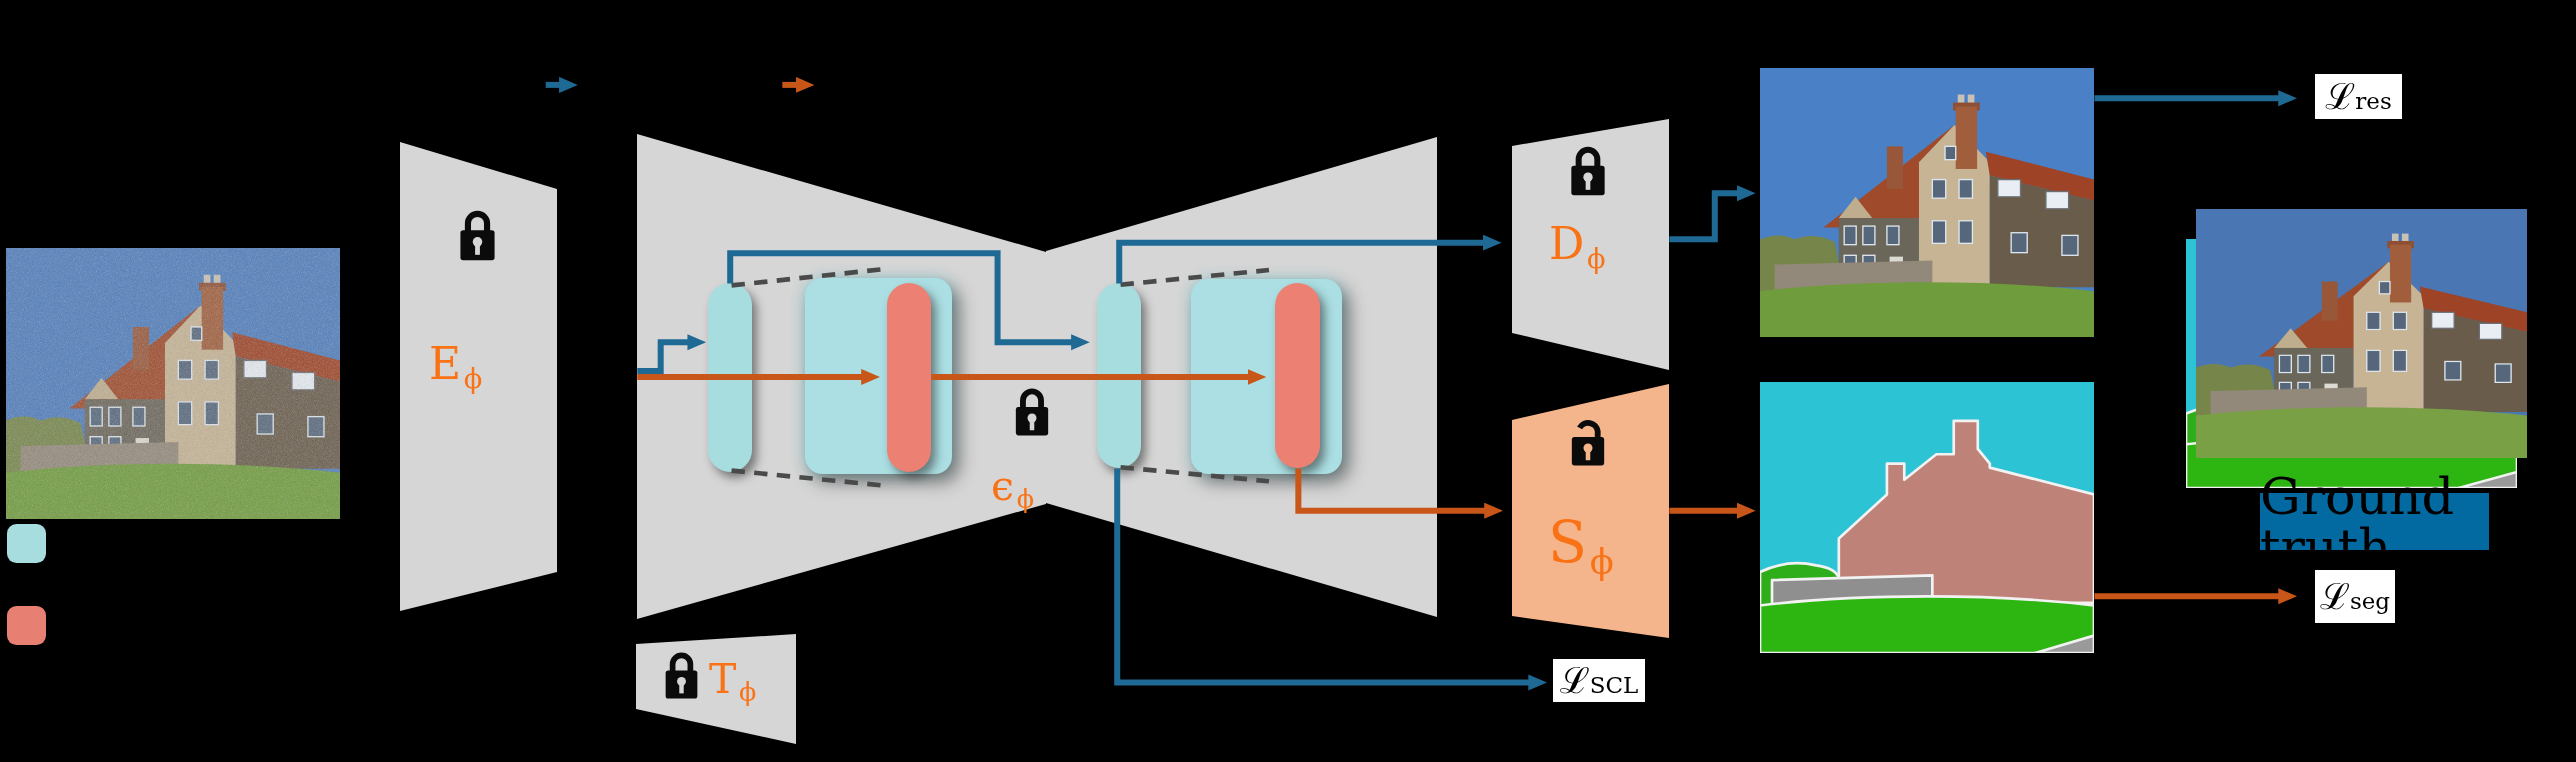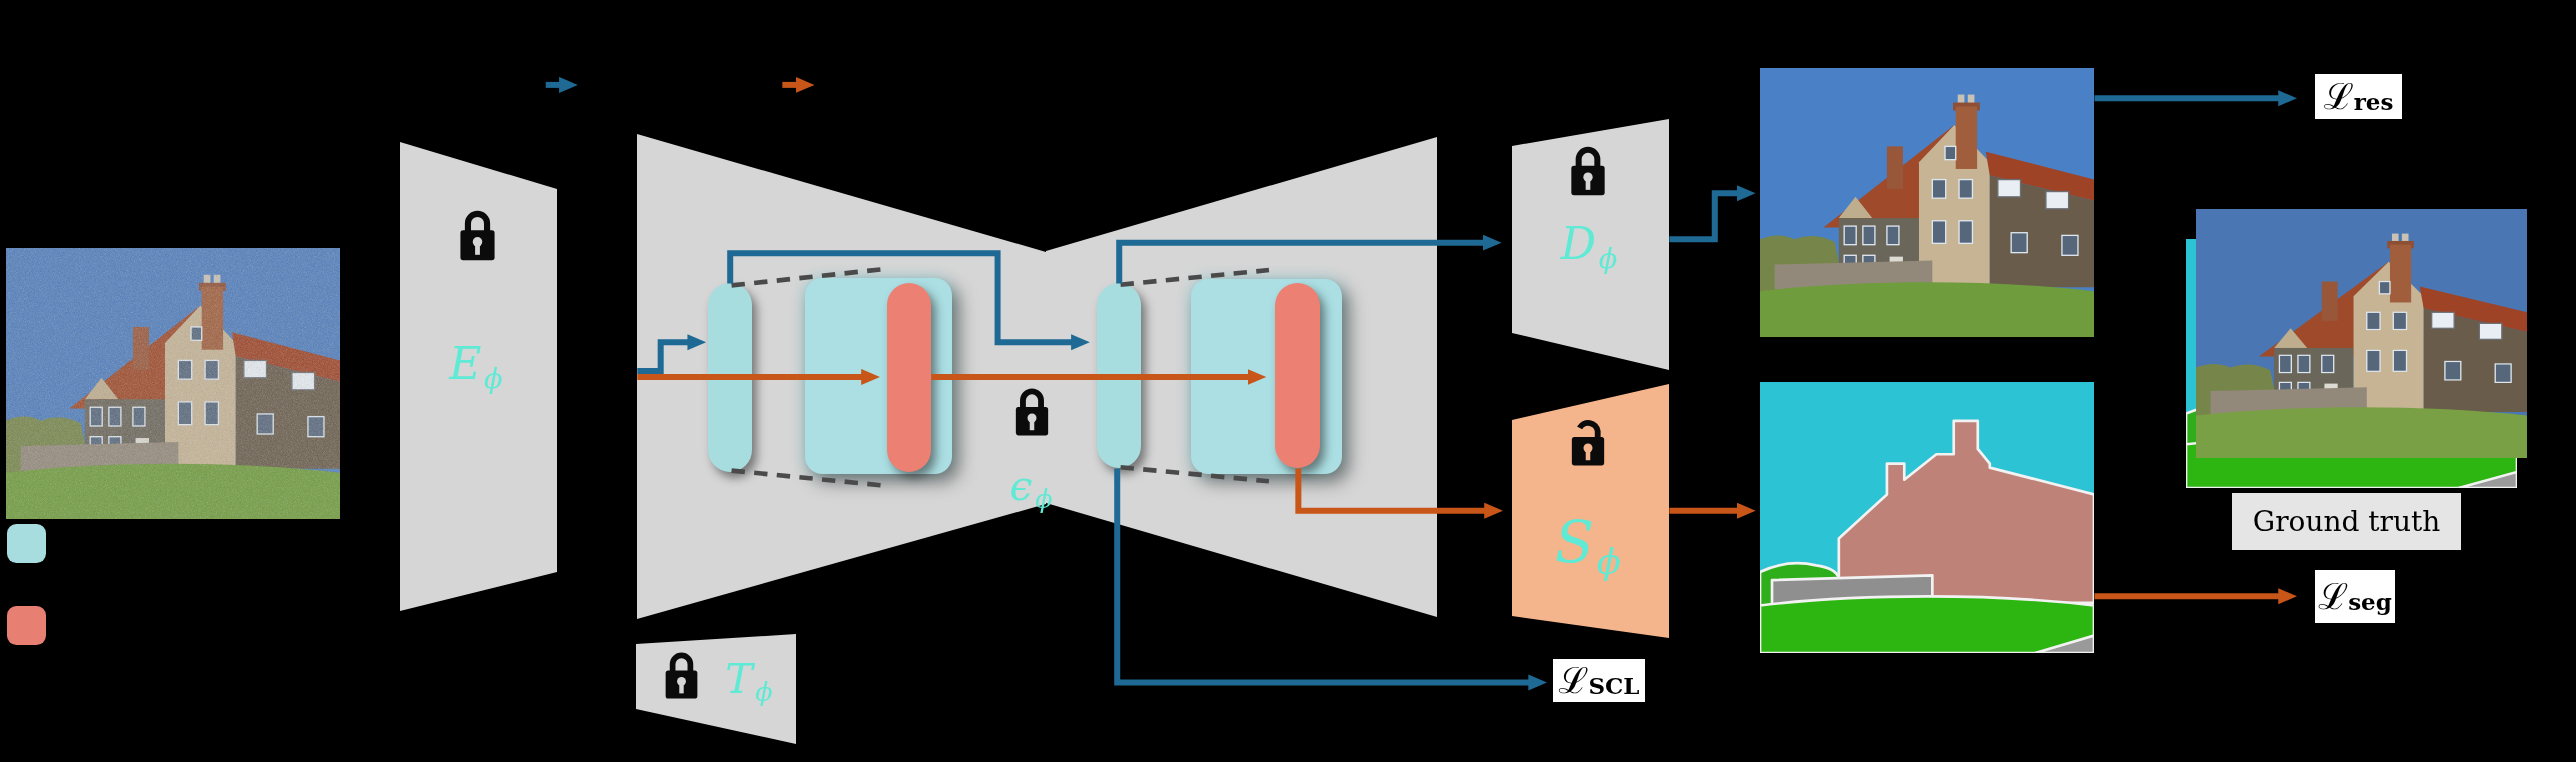"res" .loss-box .lsub { font-weight: bold -> none }
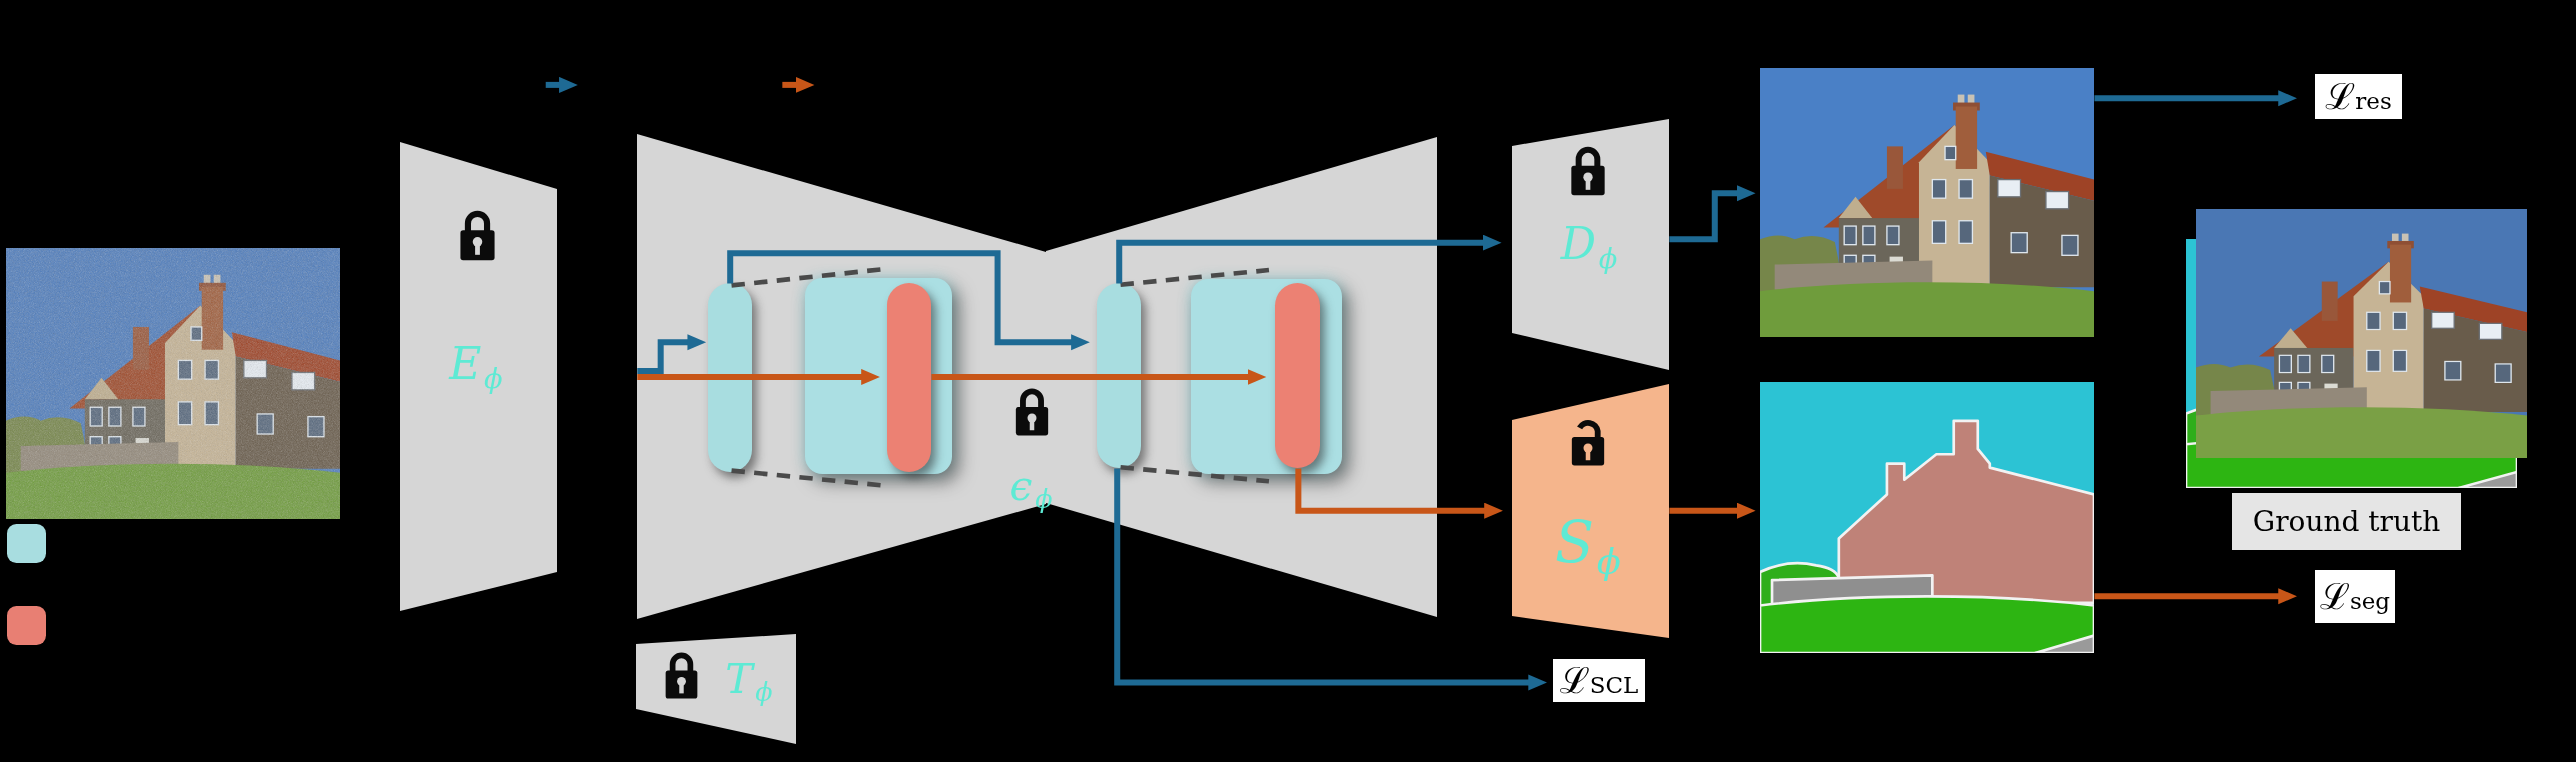"Dϕ" .module-label { color: #5eead4 -> #f97316; font-style: italic -> none; text-align: center -> left }
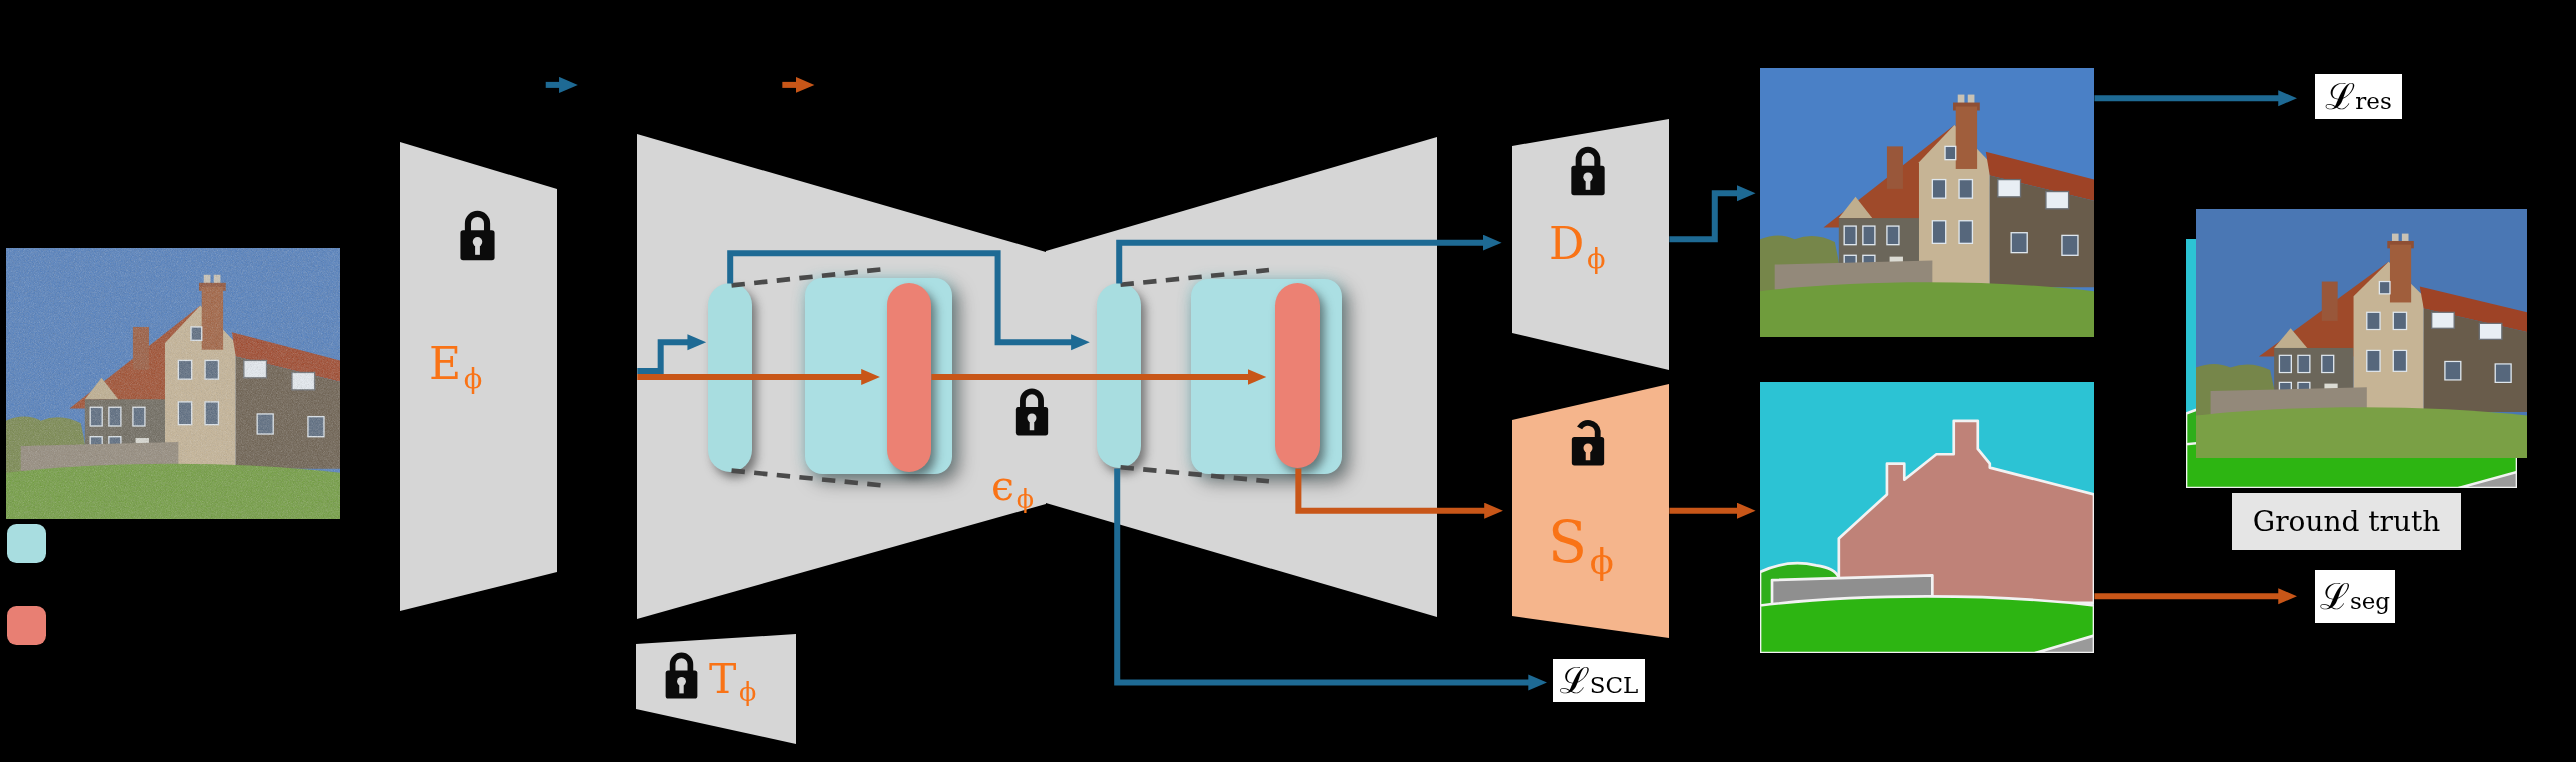"Ground truth" .gt-label { background: #e5e5e5 -> #0369a1; font-size: 28px -> 51px; margin-left: none -> 28px }
